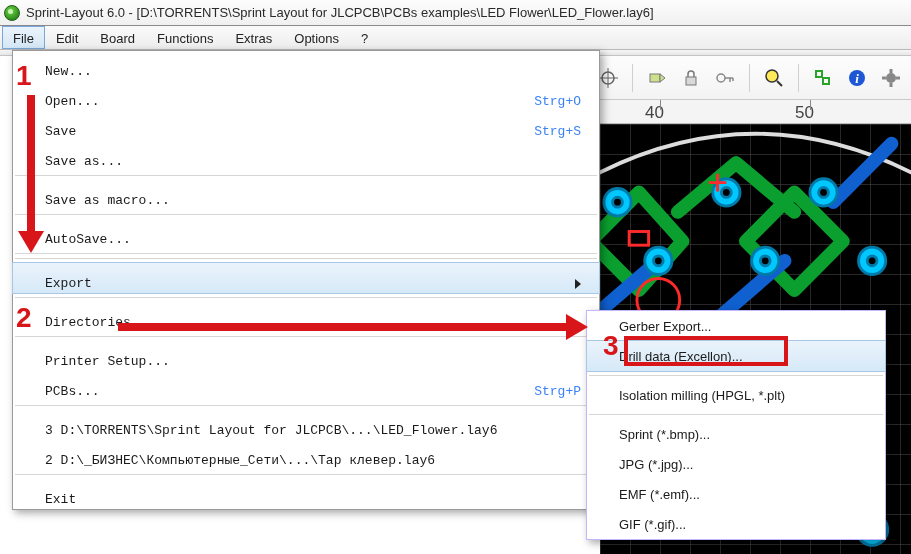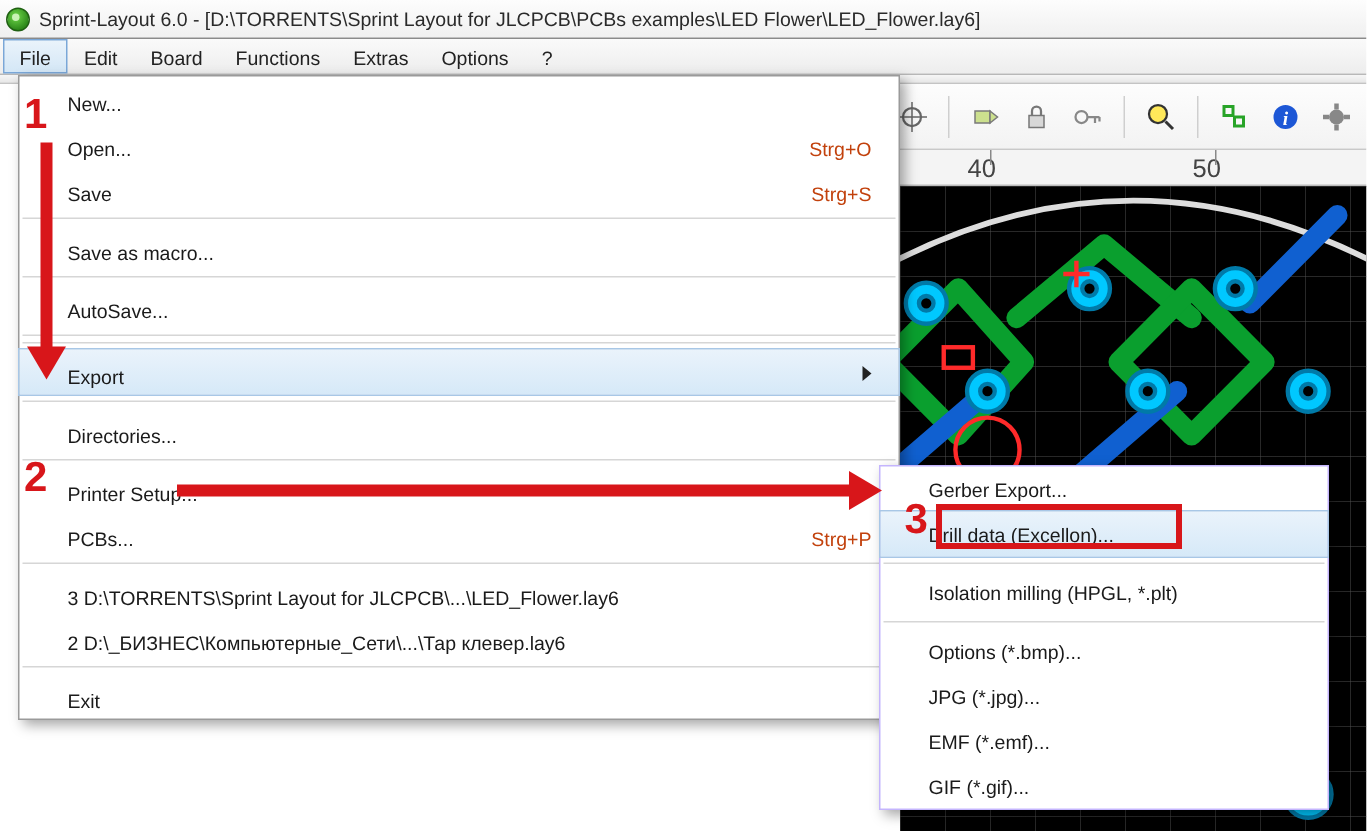"New..." .dropdown .mrow { align-items: none -> center; font-family: none -> Liberation Mono, monospace }
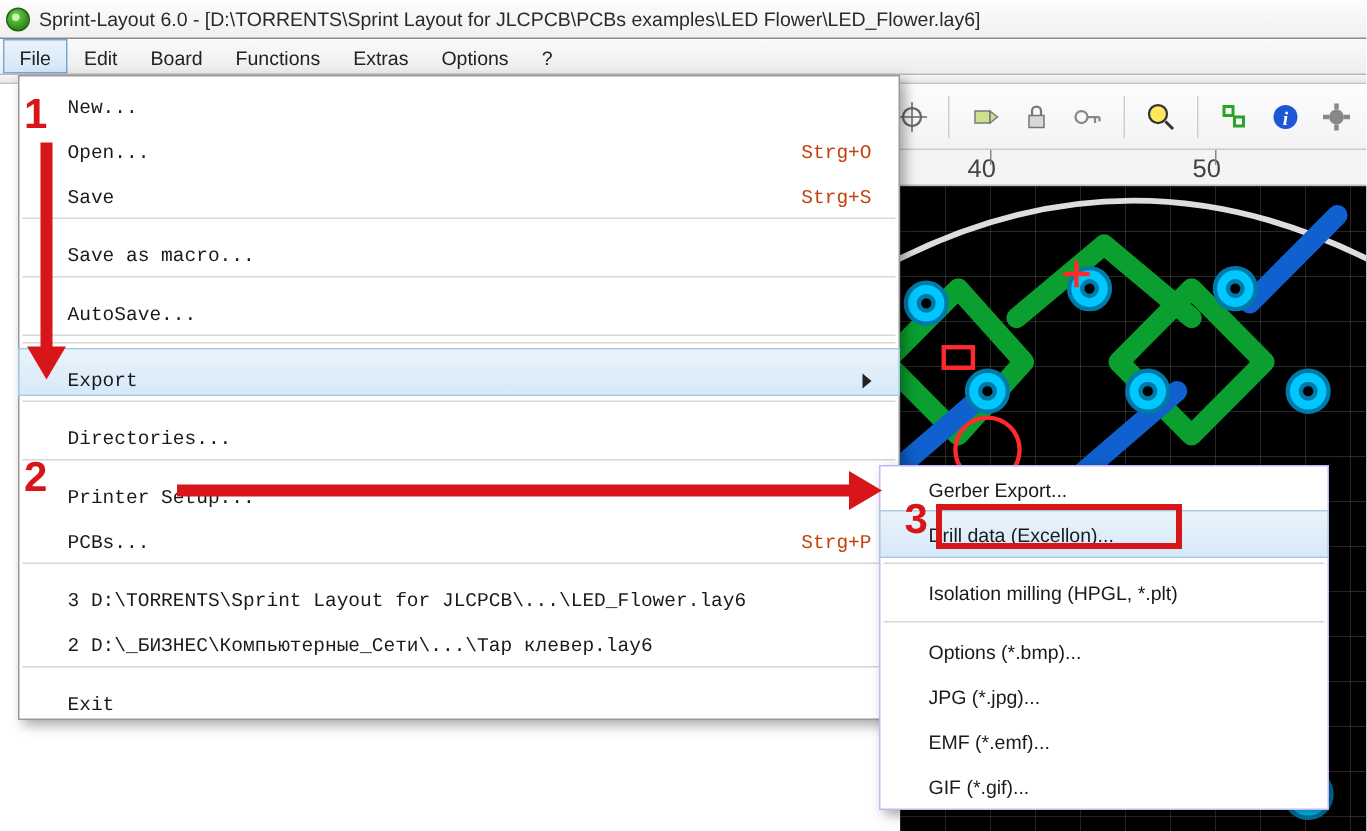"Strg+O" .dropdown .mrow .shortcut { color: #c2410c -> #3b82f6 }
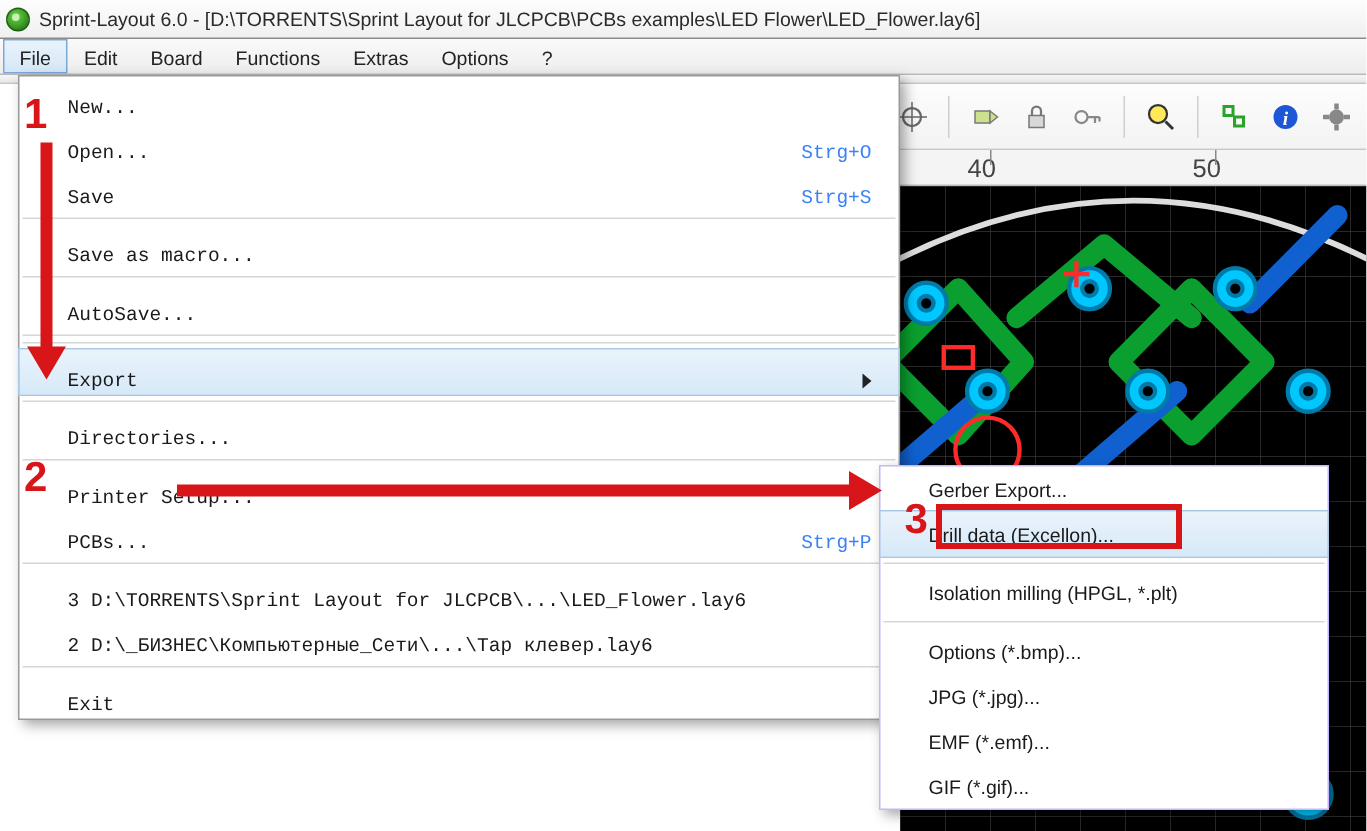"Save as..." div.mrow { html: none -> <div> <span>Save as...</span> </div> }
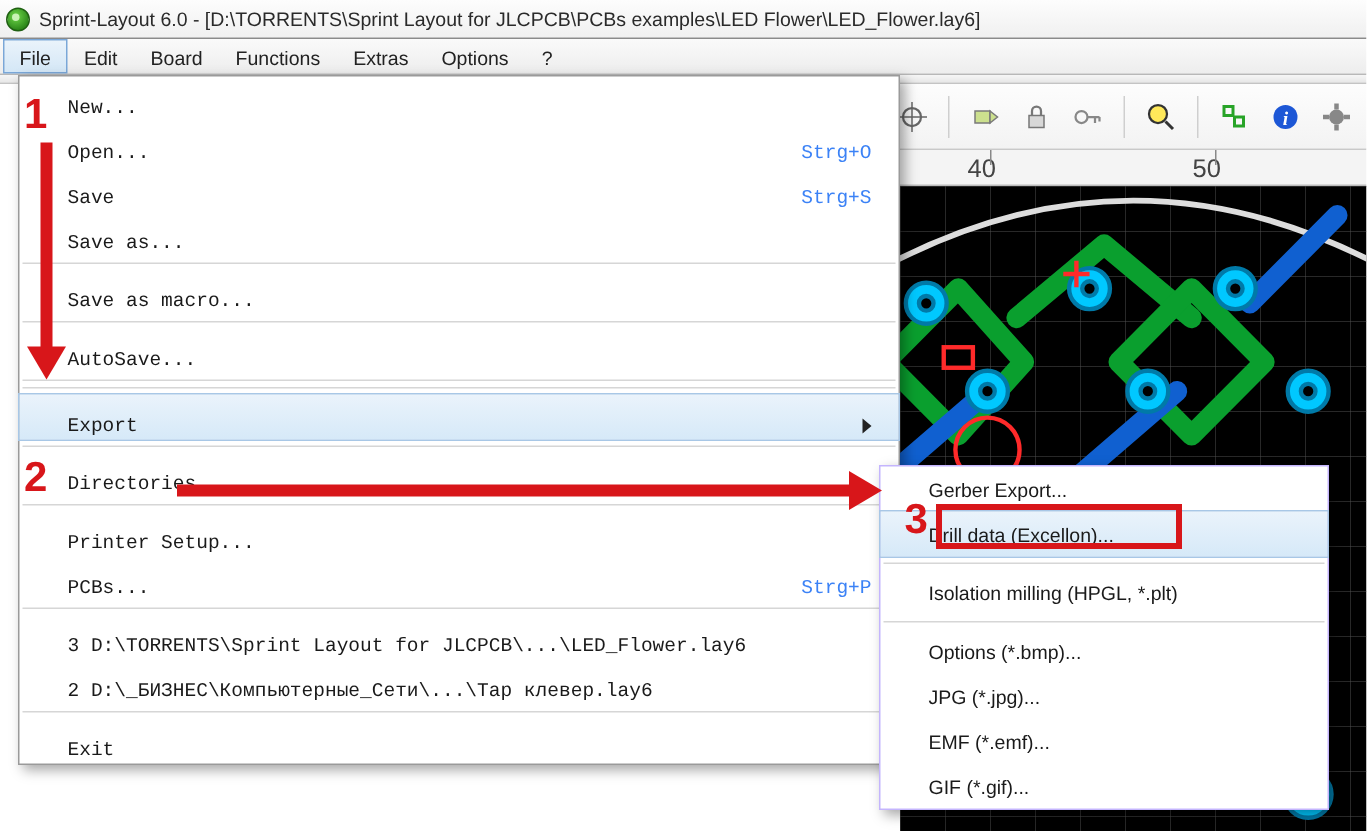"Options (*.bmp)..." span { text: Options -> Sprint }
